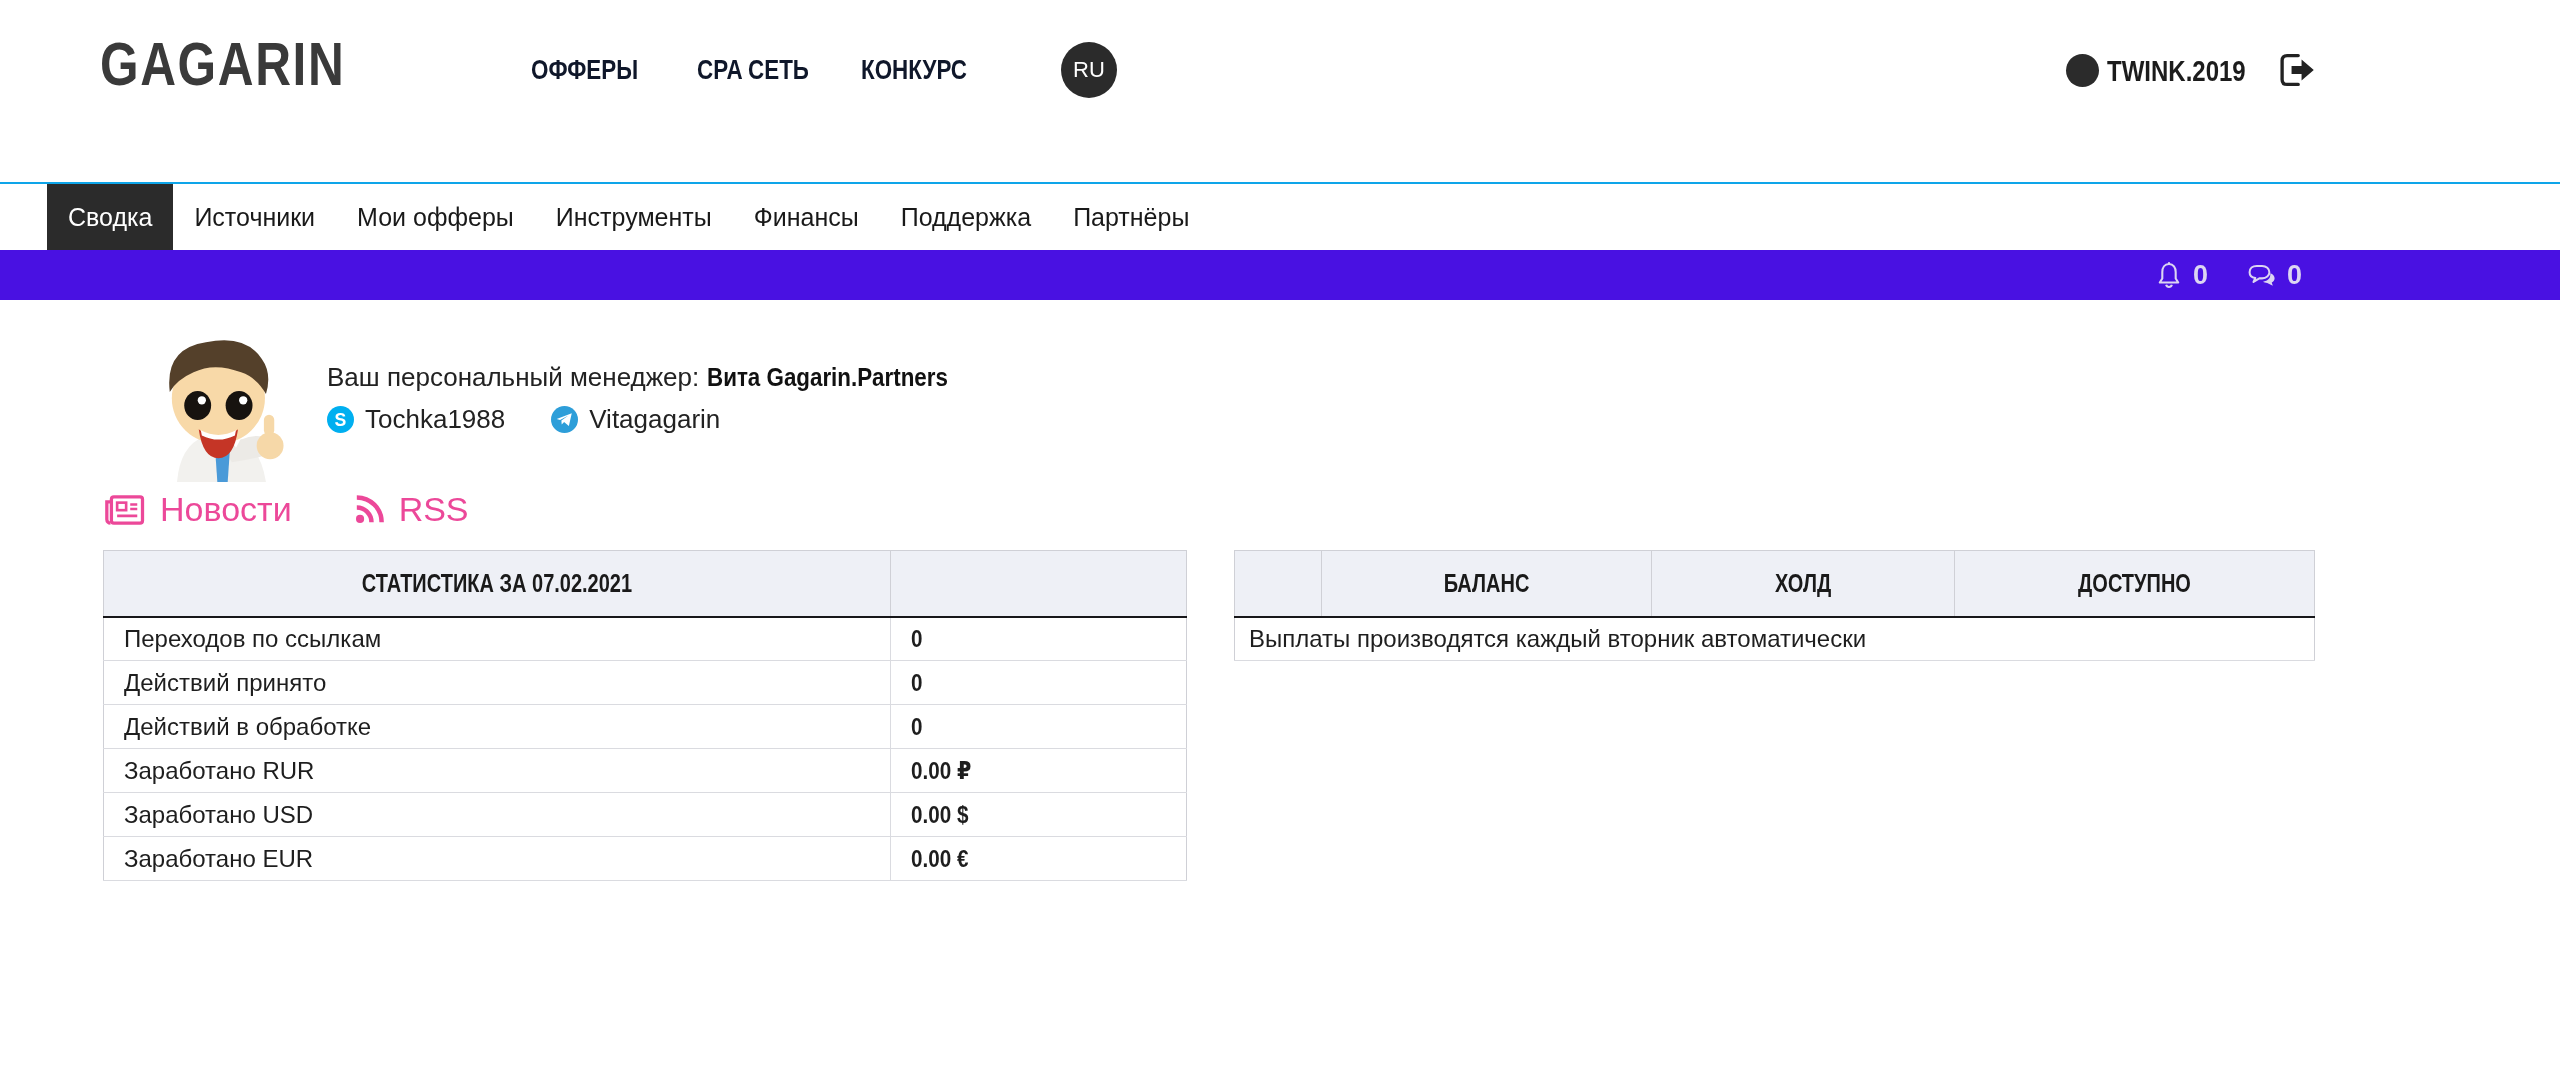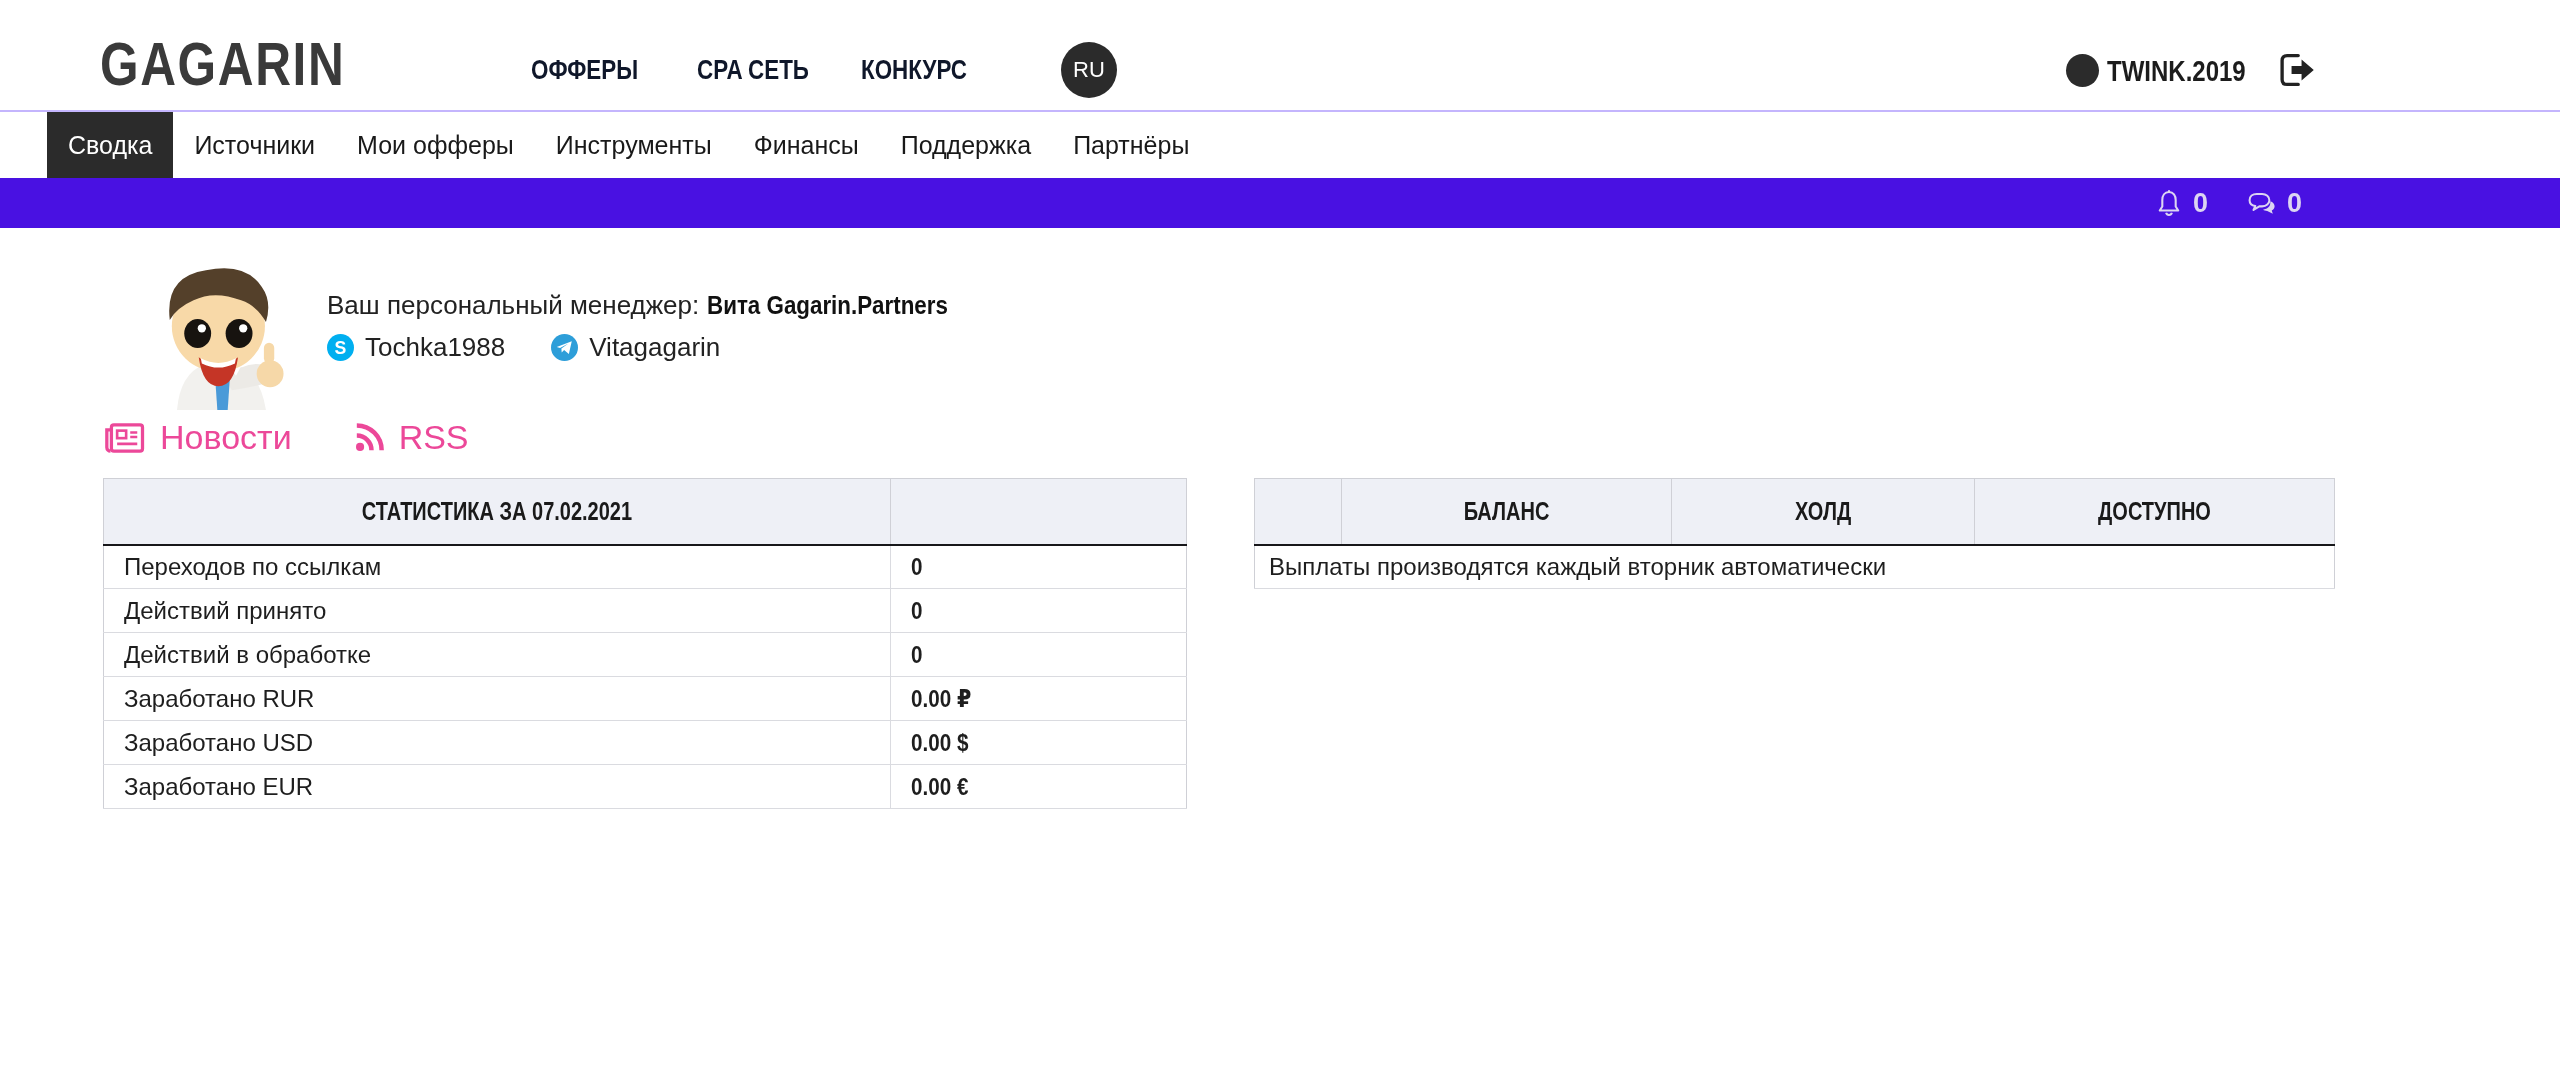"GAGARIN" .header { border-bottom: 2px solid #c4b5fd -> 2px solid #0ea5e9; height: 112px -> 184px }
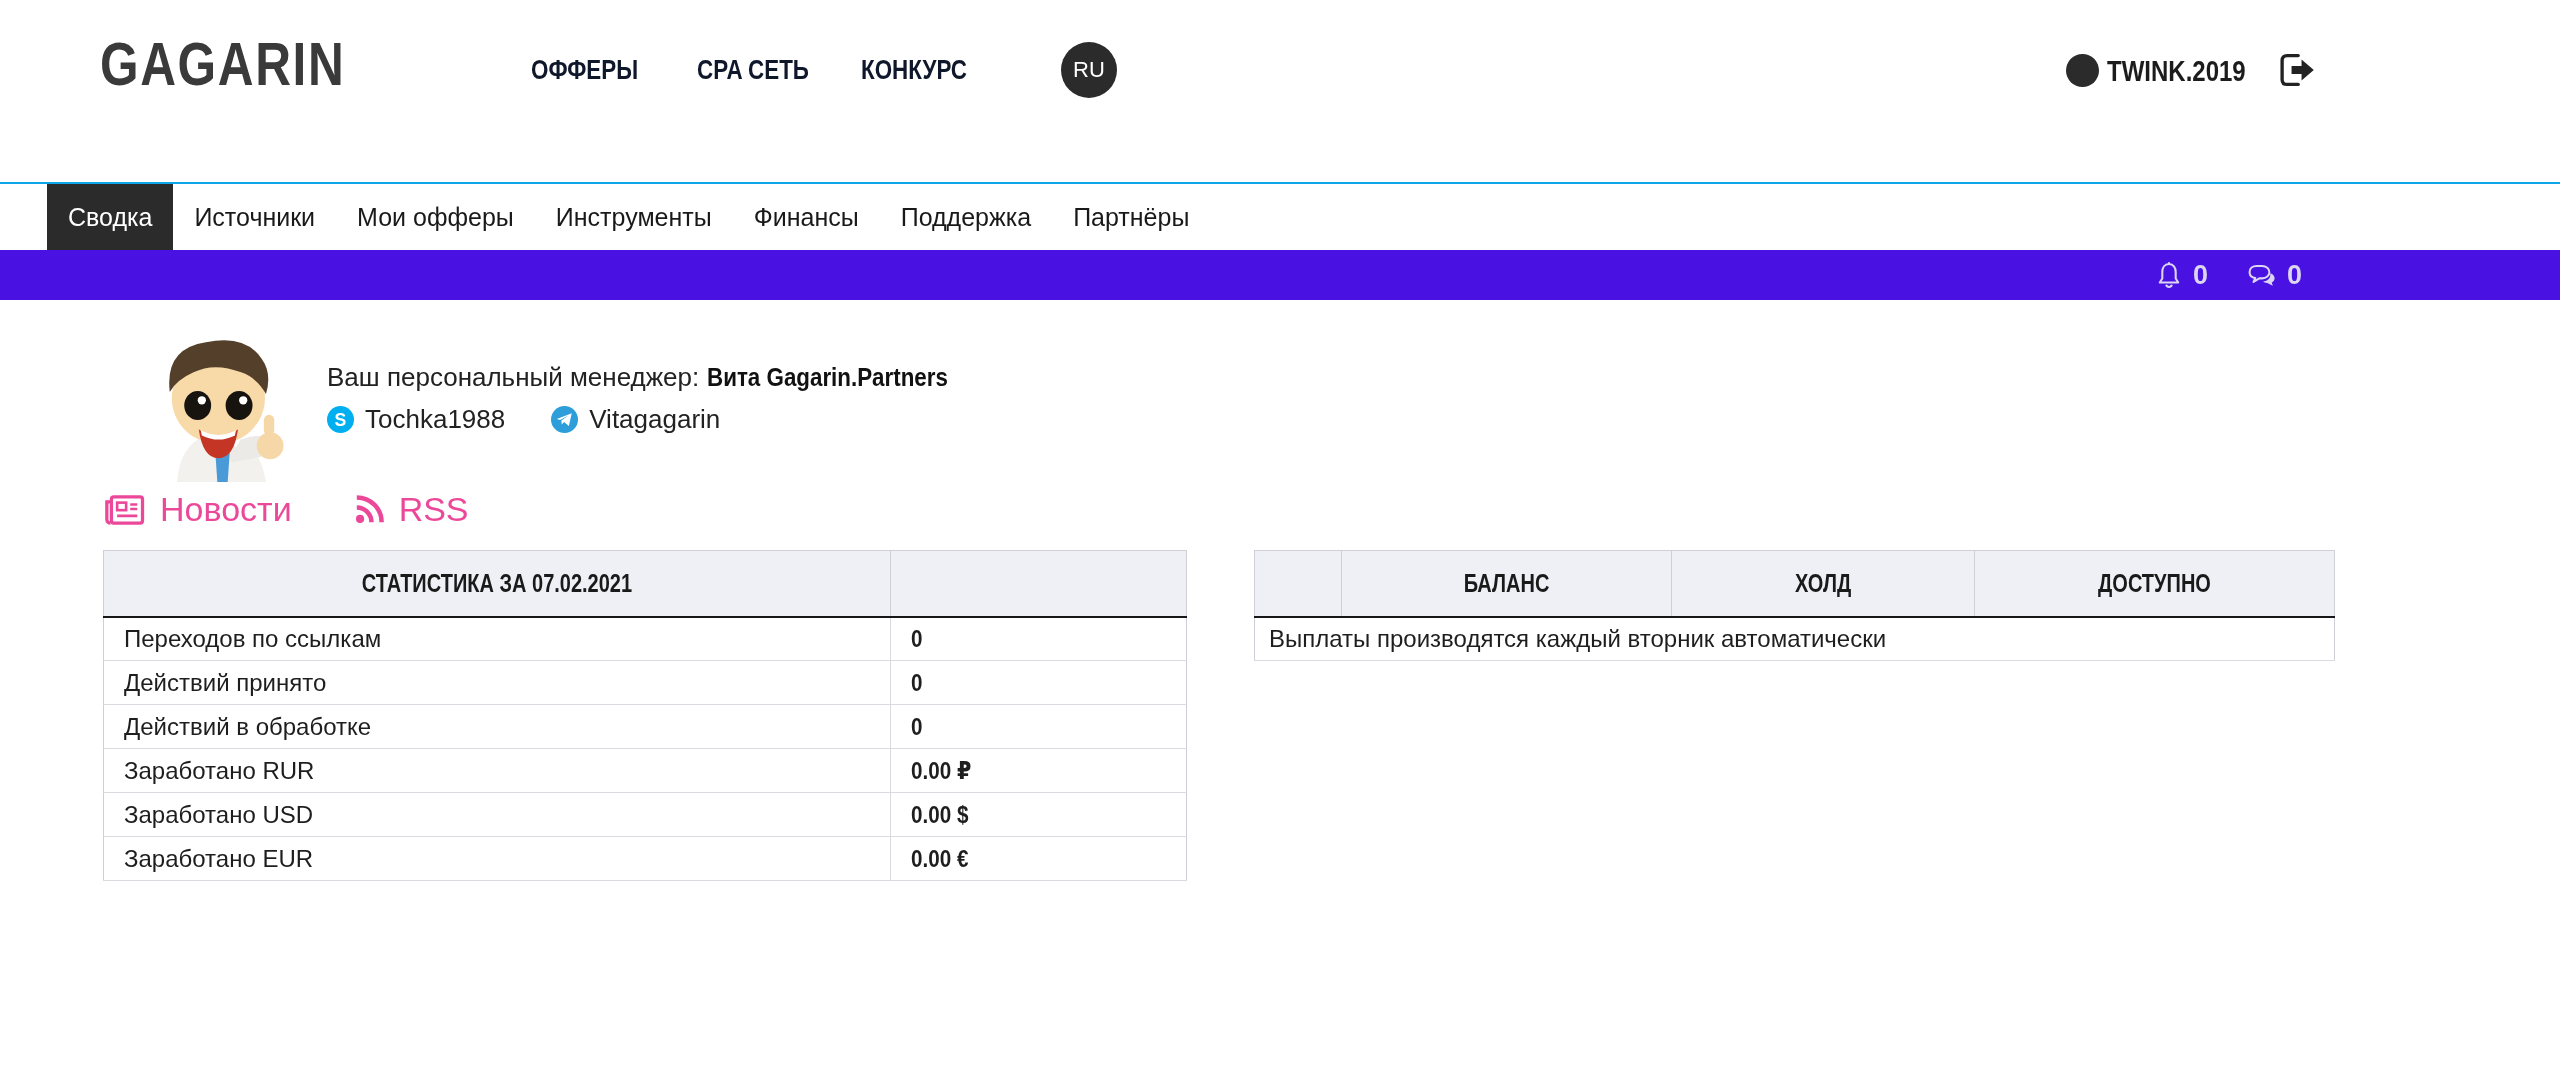"СТАТИСТИКА ЗА 07.02.2021" .tables { gap: 67px -> 47px }
